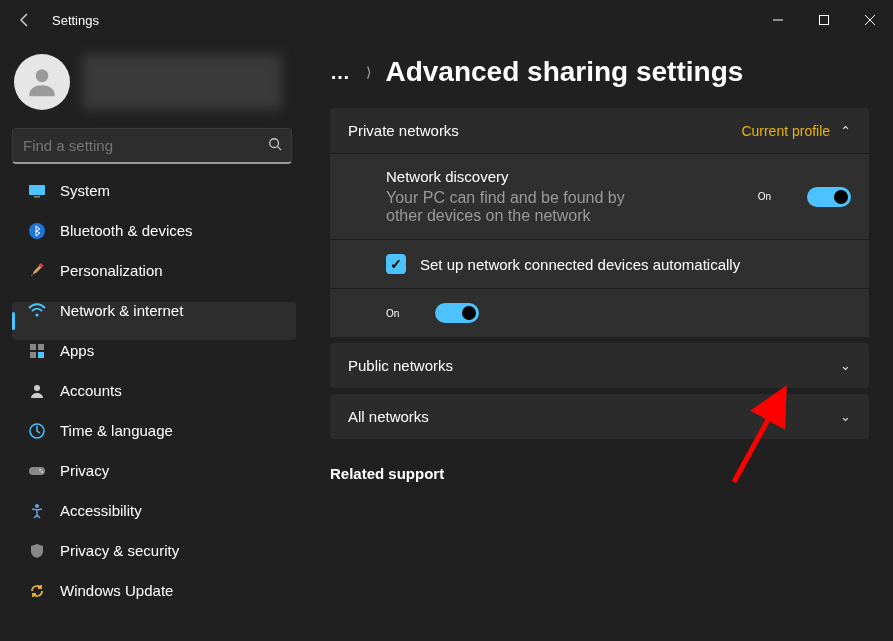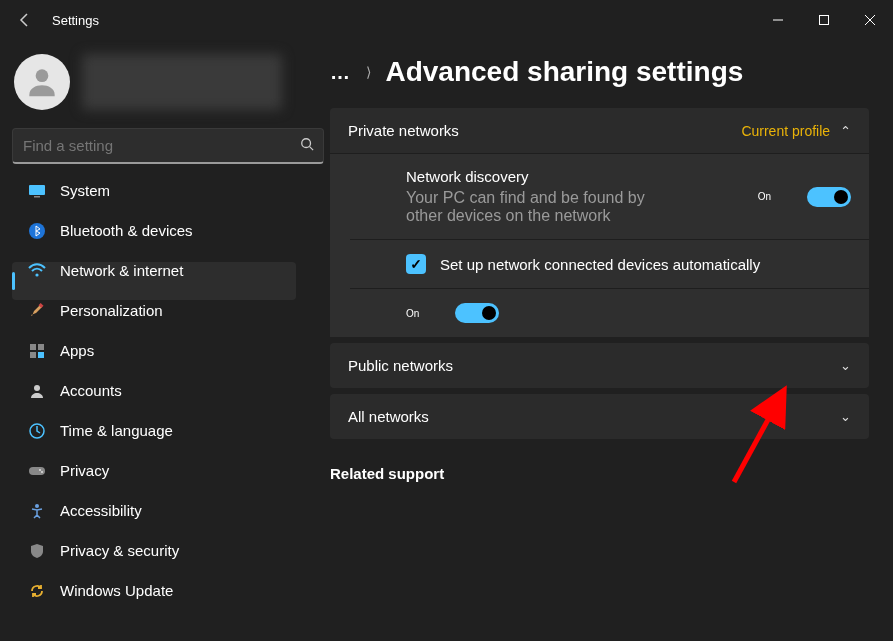"Find a setting" .search-wrap { width: 312px -> 280px }
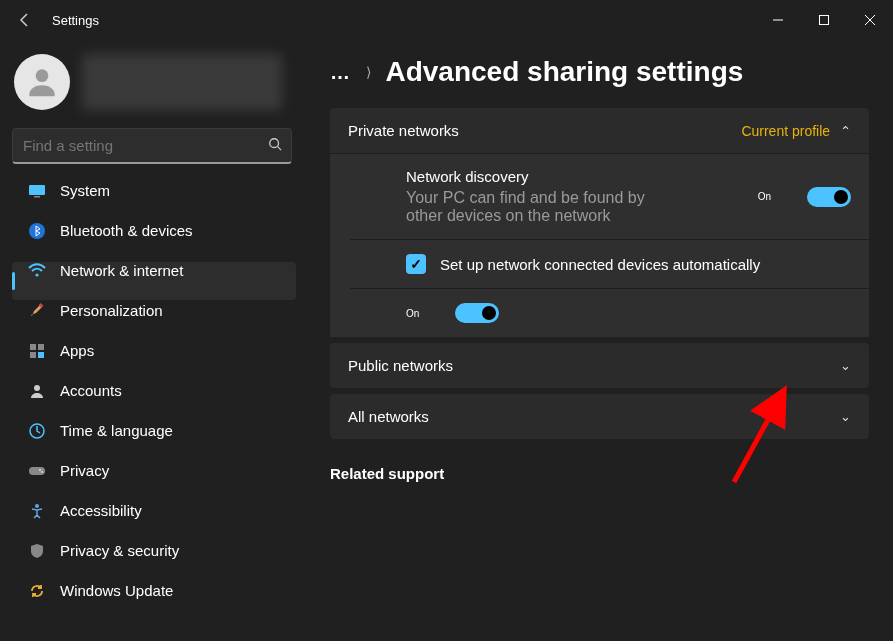"Network discovery" .sub-card { padding-left: 20px -> none }
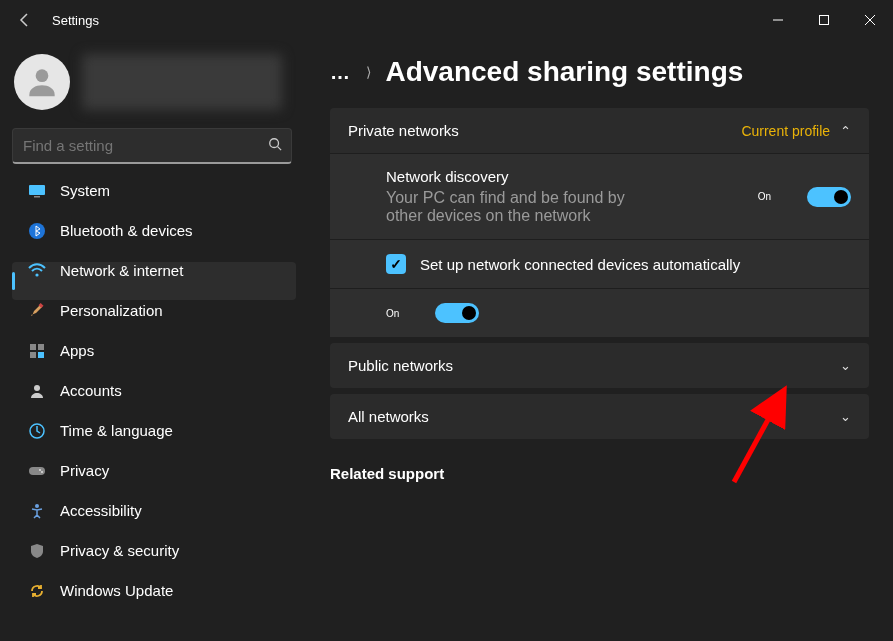"Network & internet" li.nav-item { order: before "Personalization" -> after "Personalization" }
